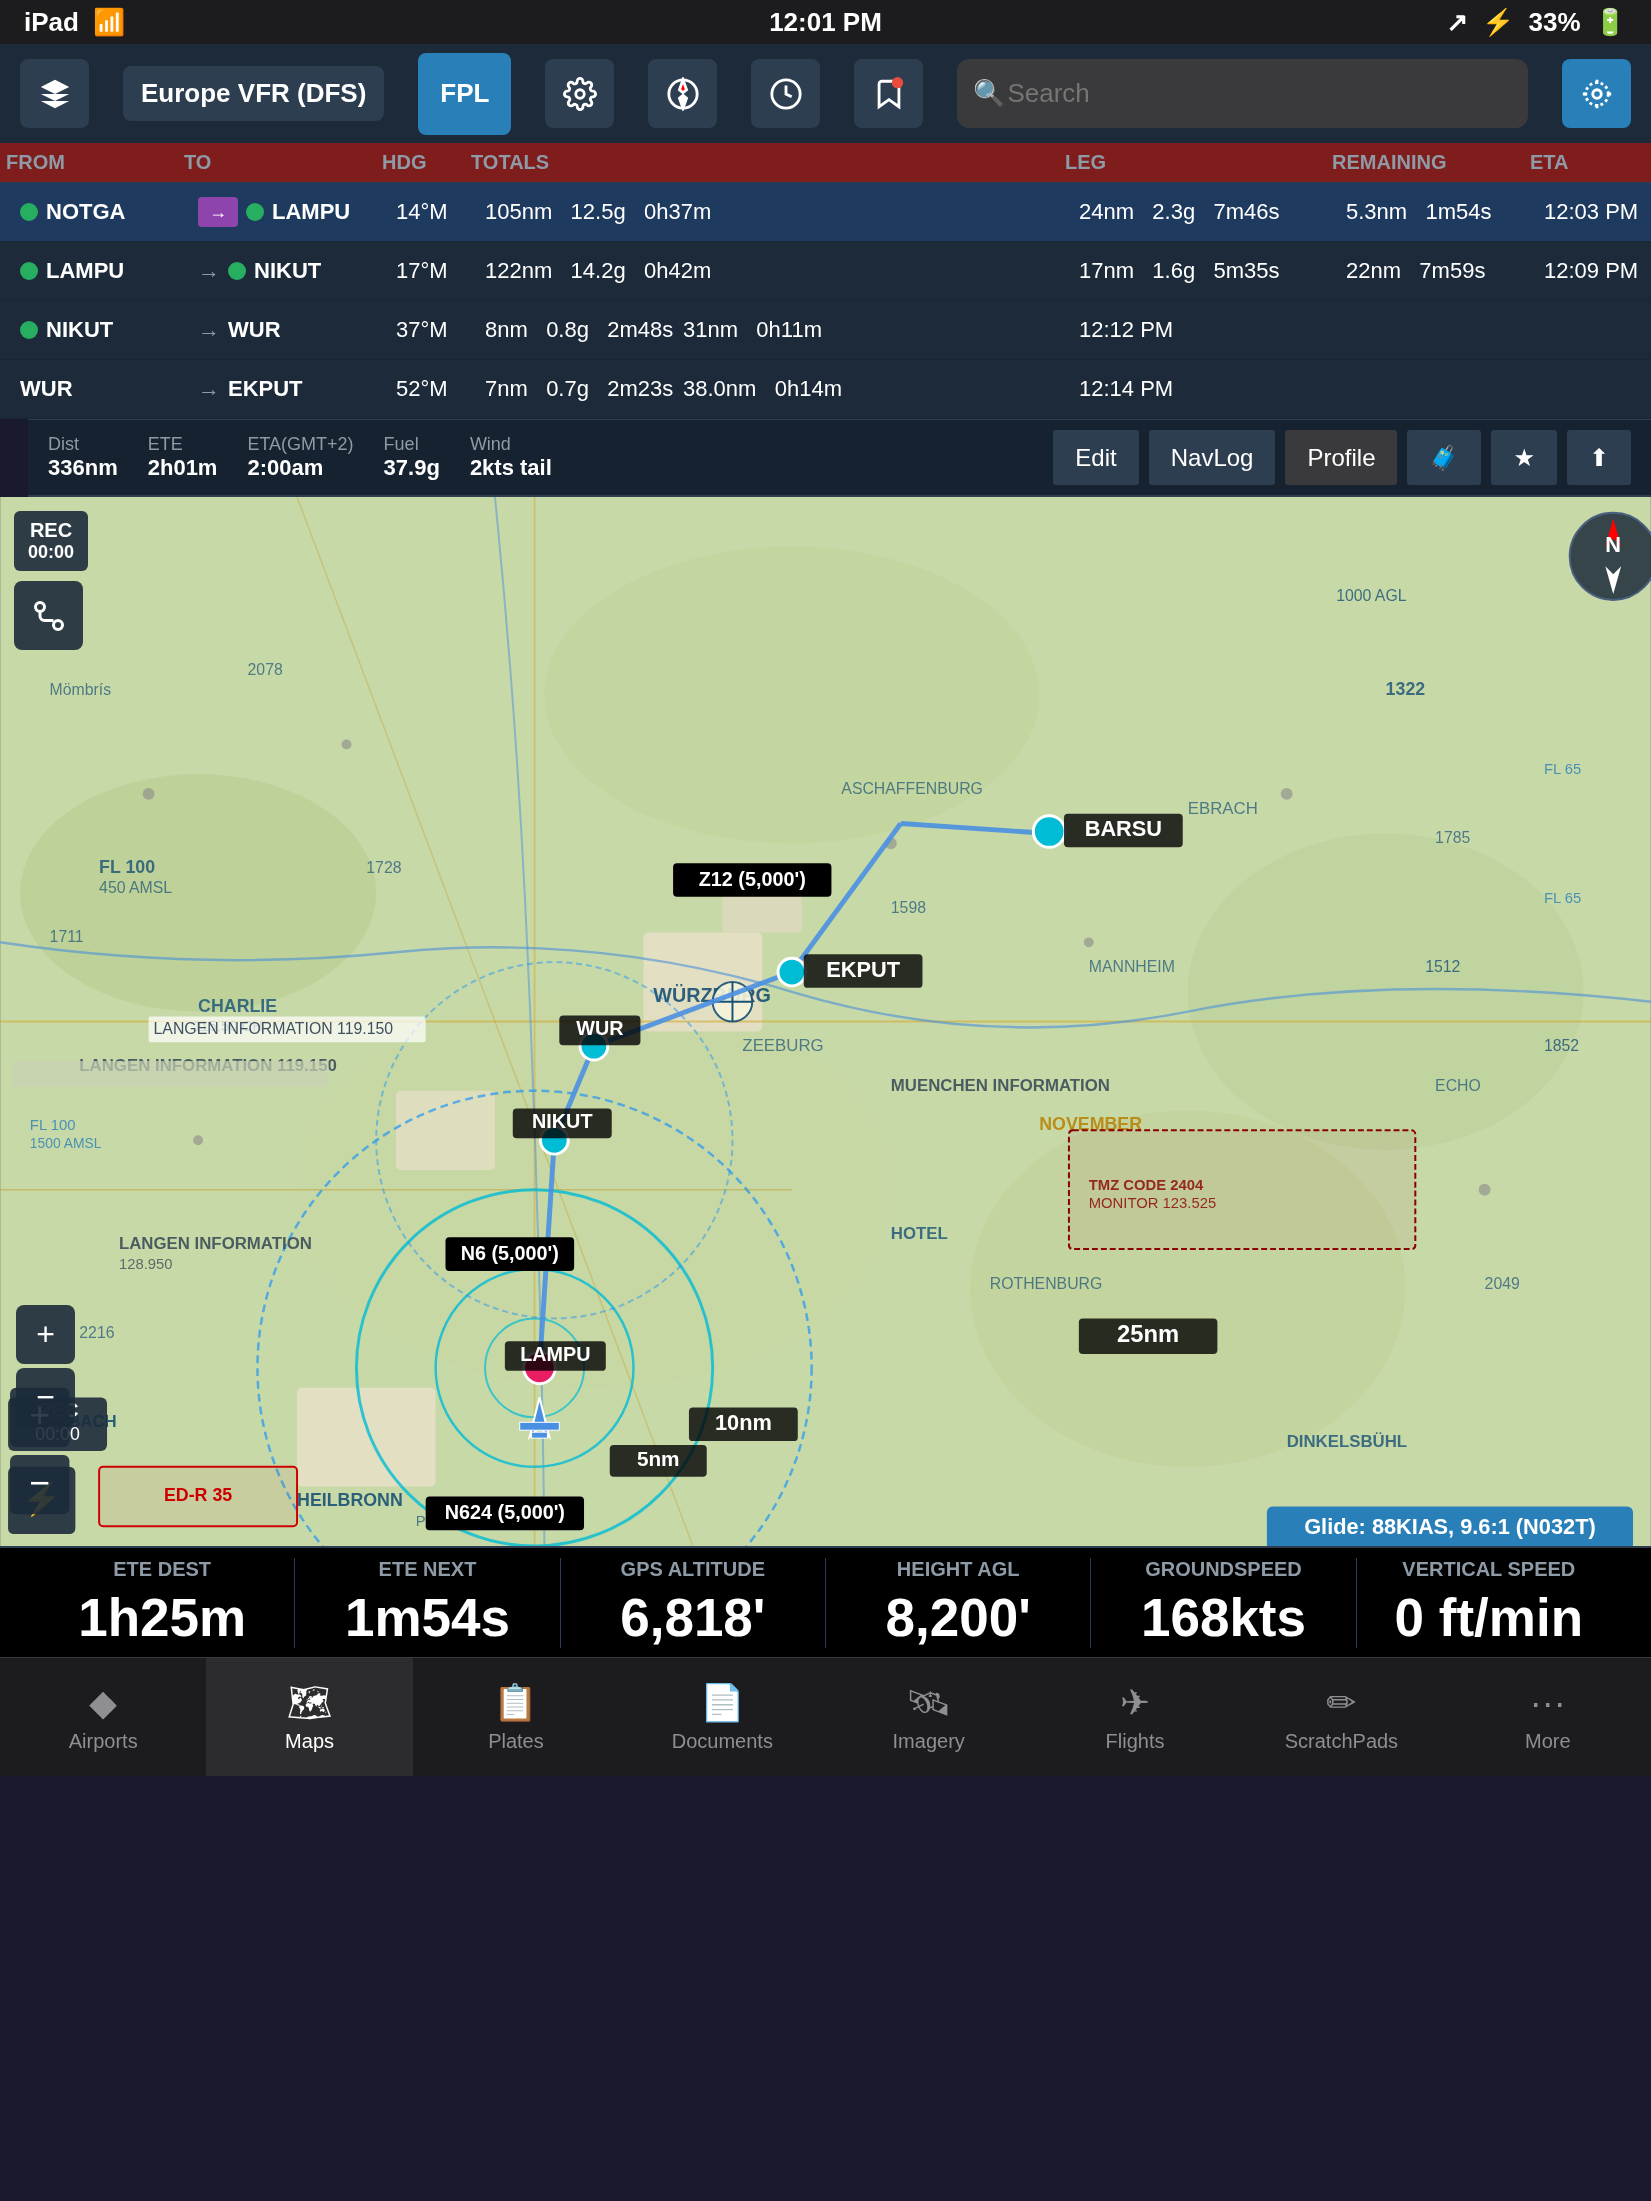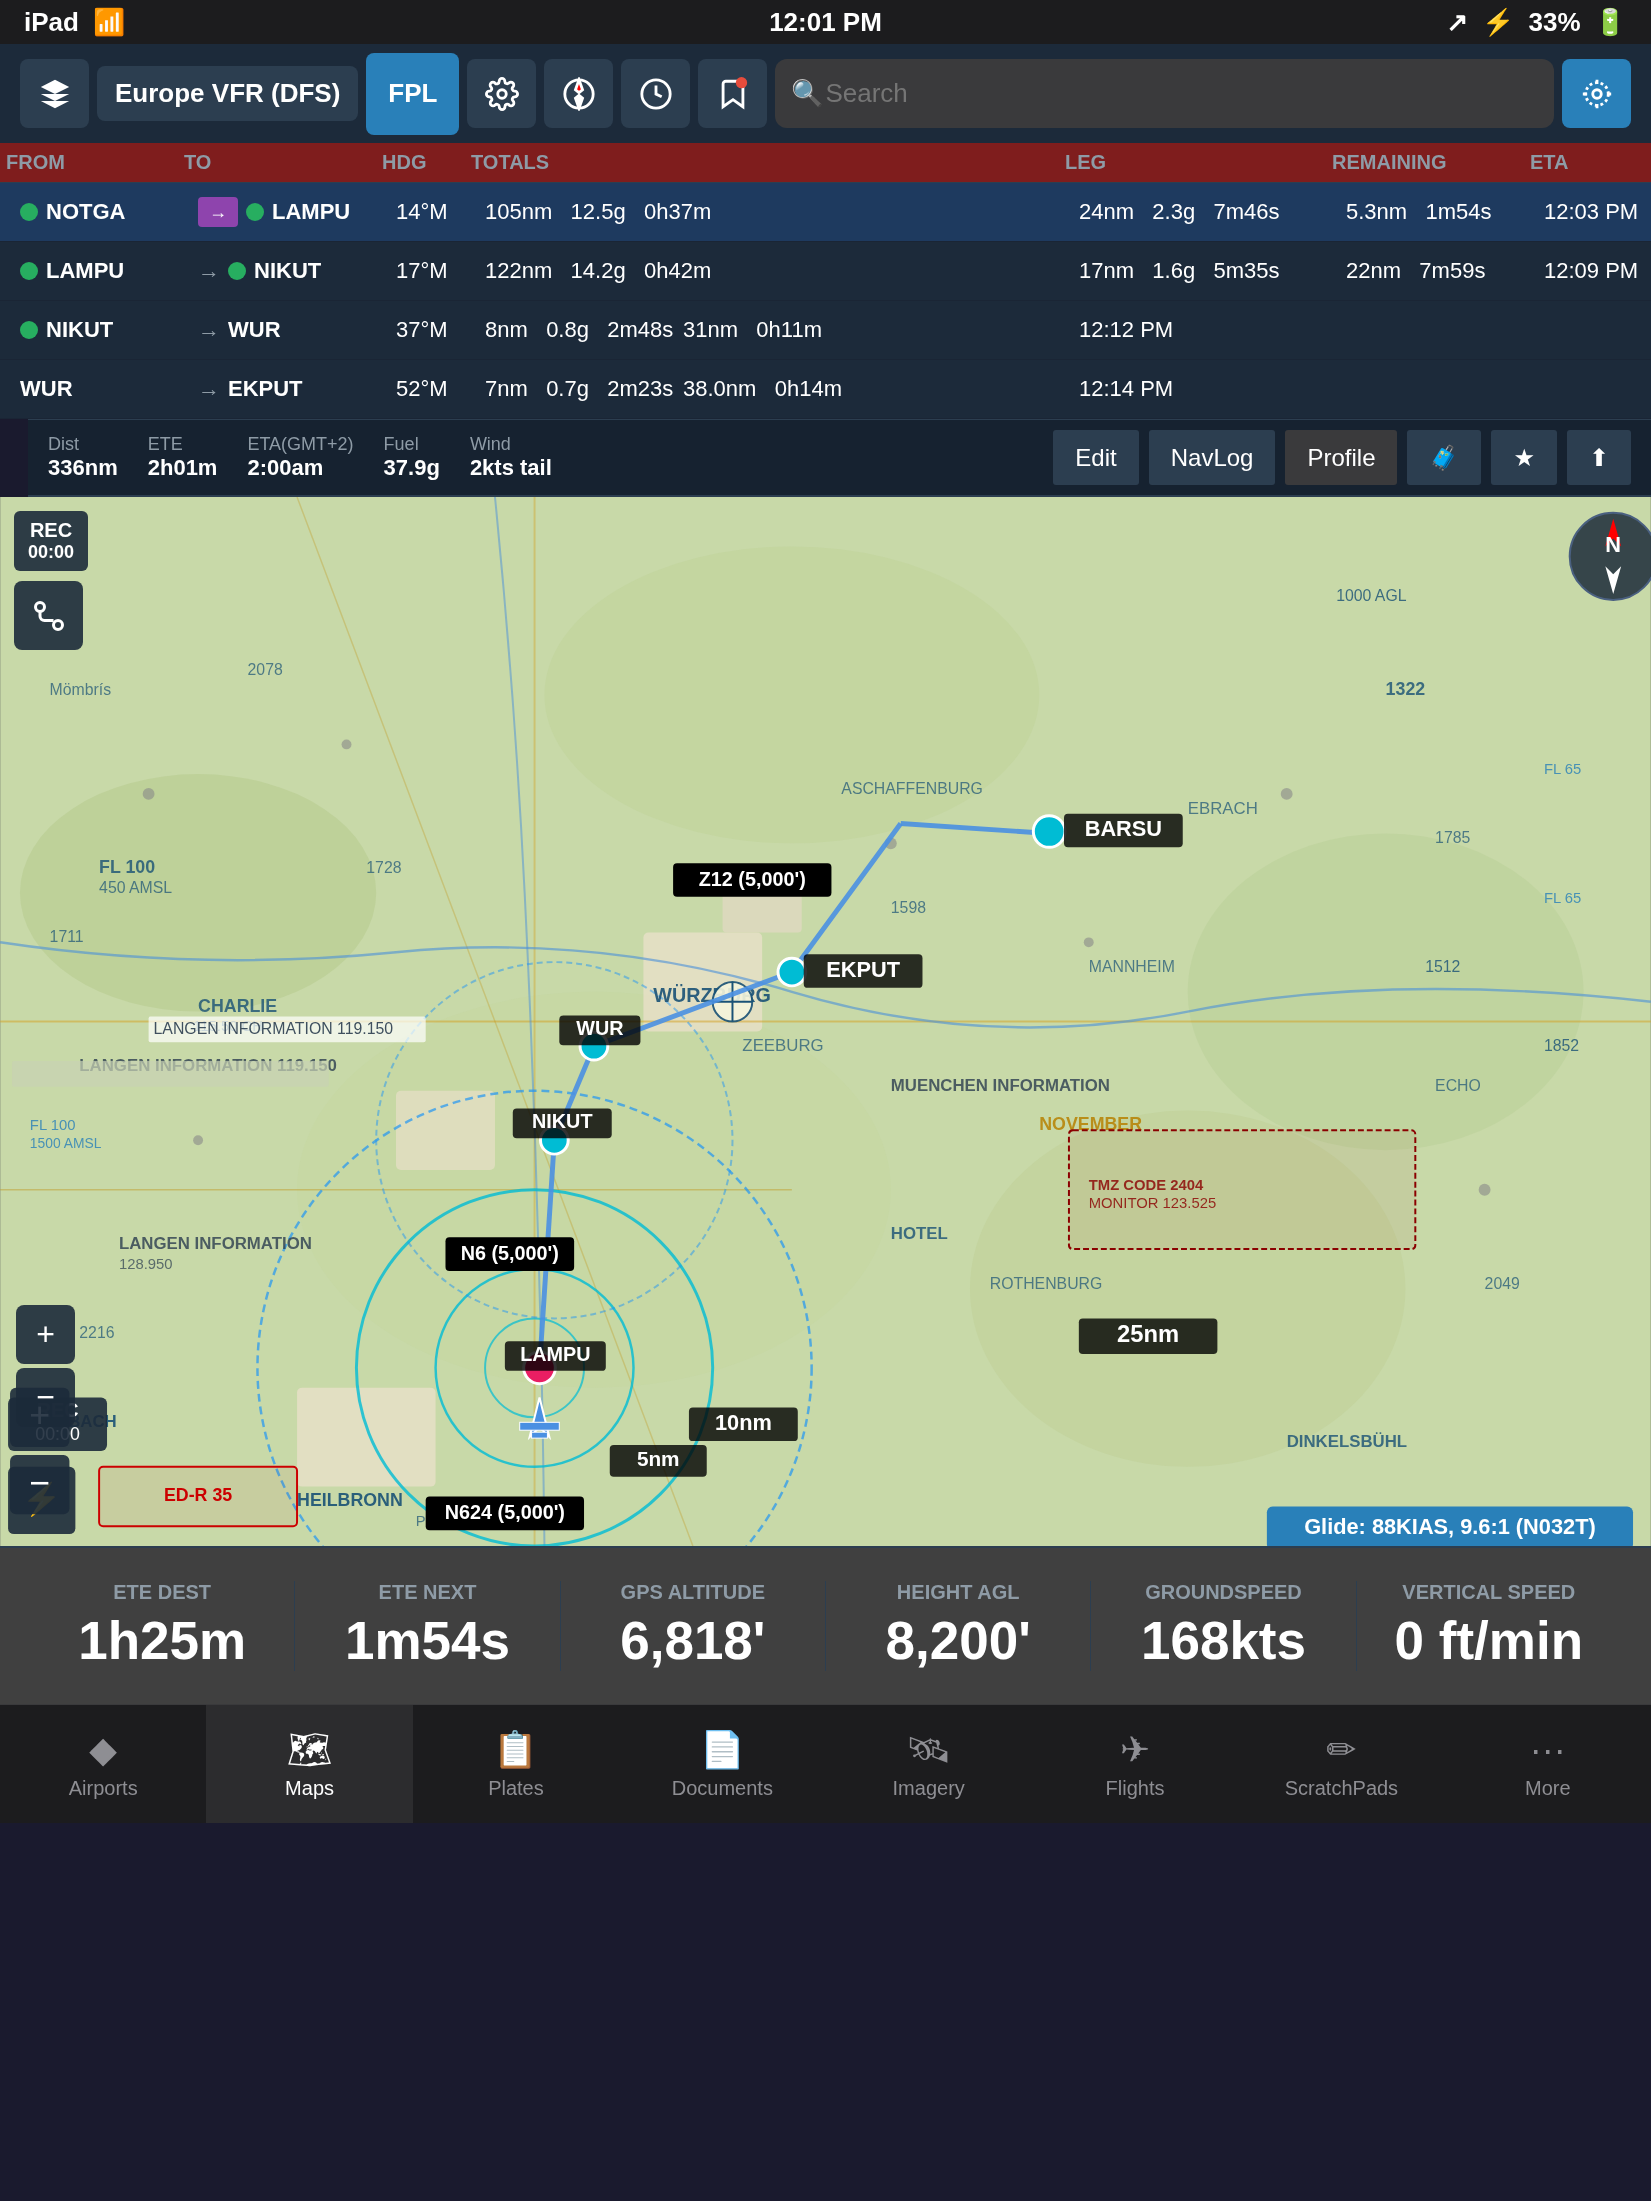"Europe VFR (DFS)" #toolbar { gap: 8px -> 34px }
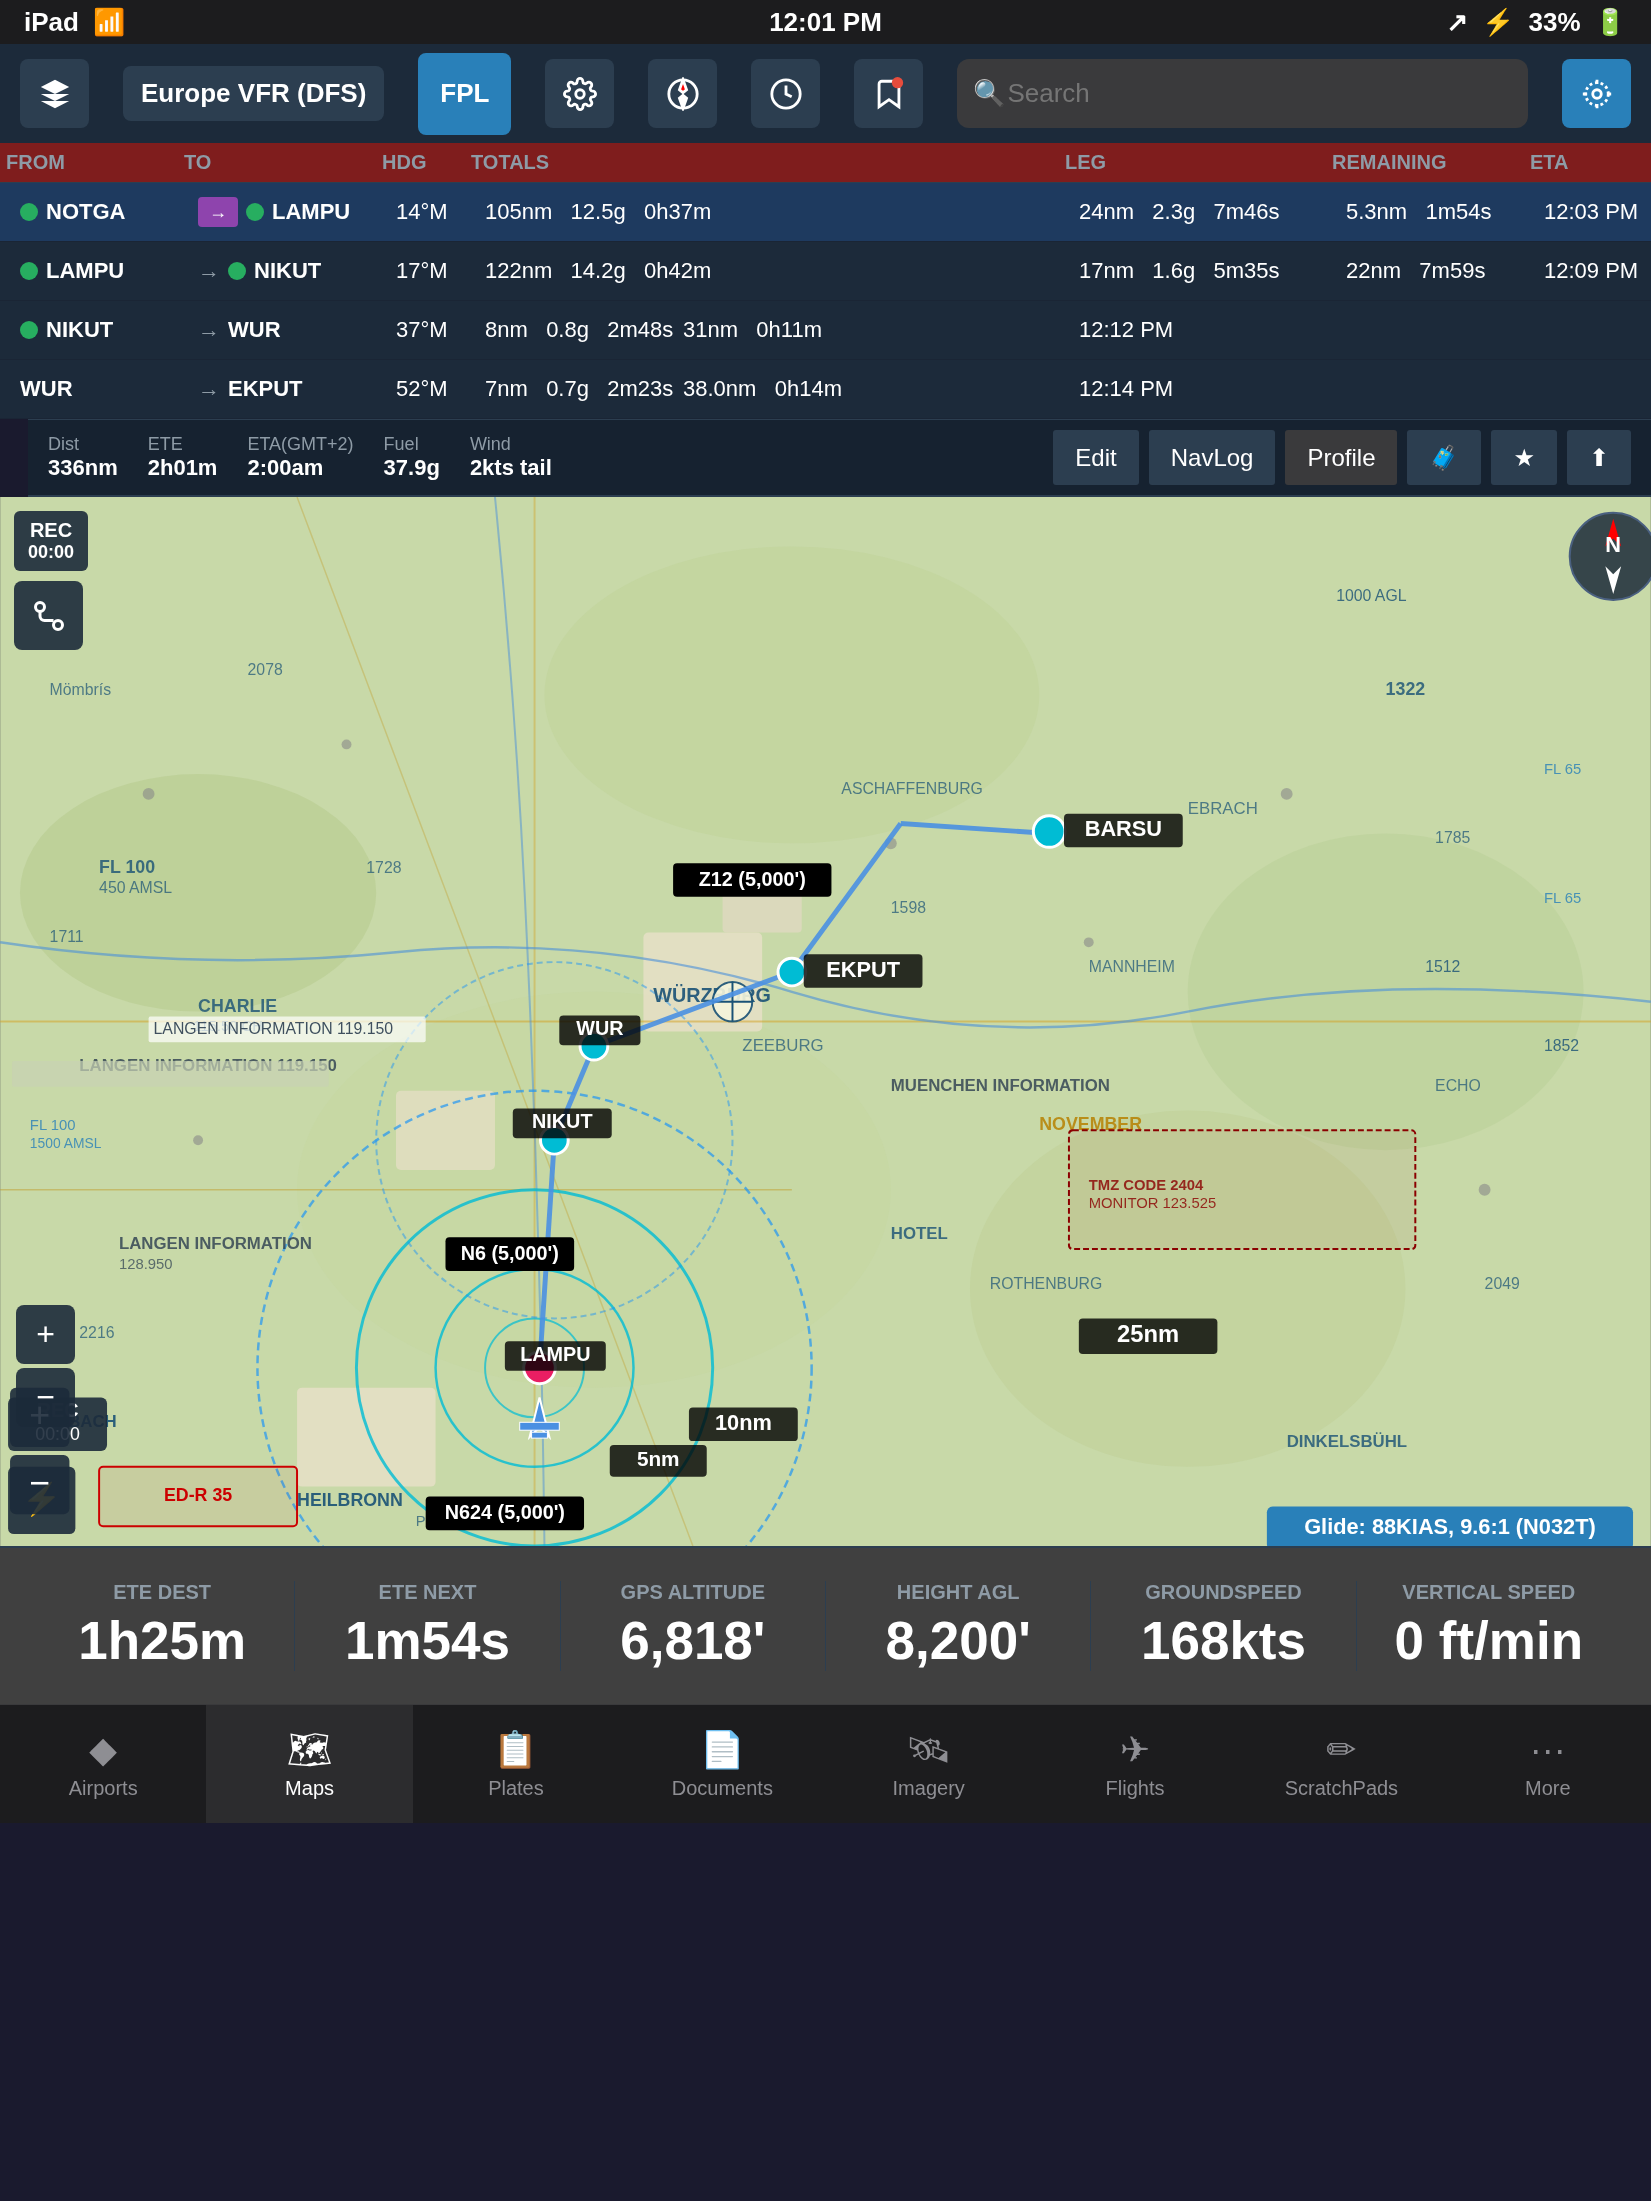"ETE DEST" #telemetry-bar { background: #404040 -> #000000; height: 158px -> 111px }
